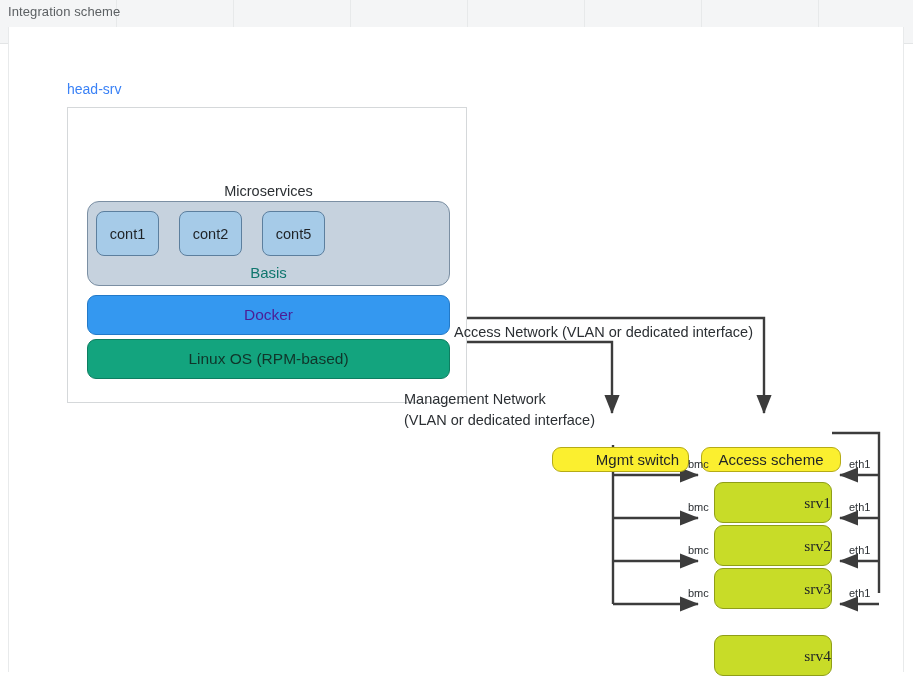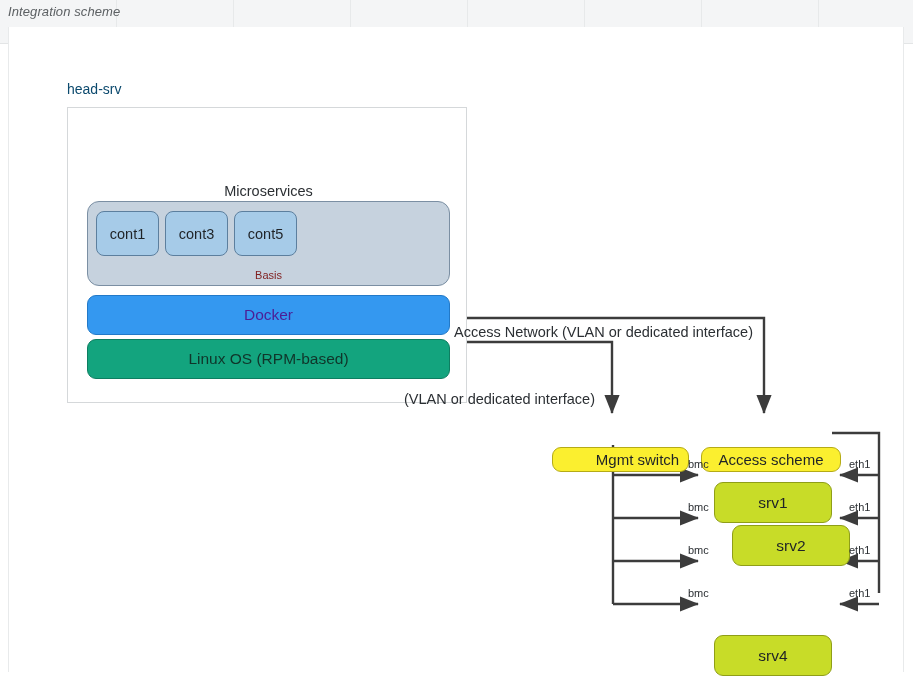"Integration scheme" #header-bar { font-style: italic -> none }
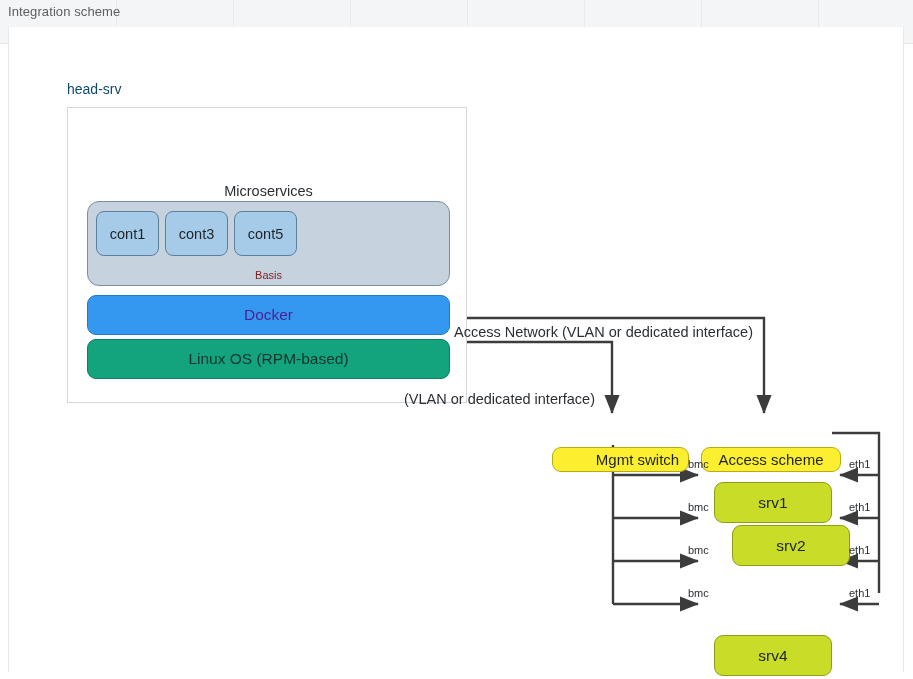"head-srv" #headsrv-label { color: #0c4a6e -> #3b82f6 }
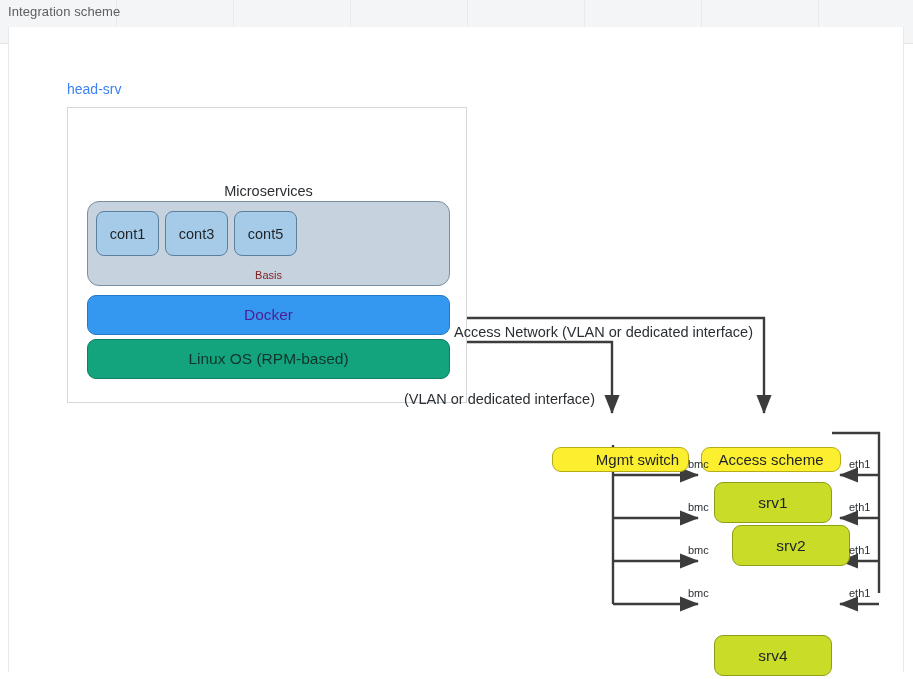"cont1" #cont-row { gap: 6px -> 20px }
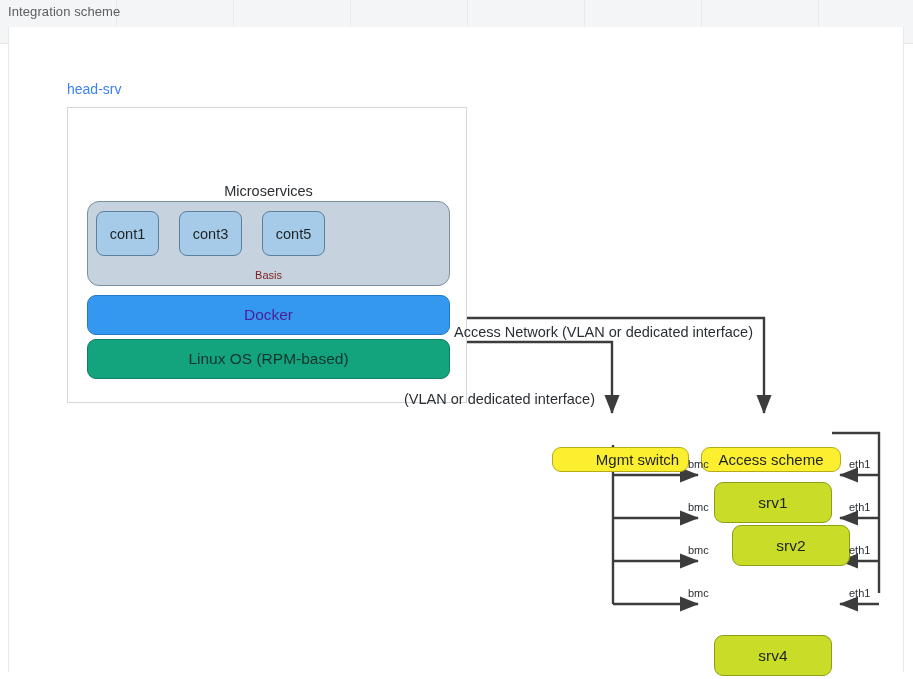"cont2" div.cont-box { html: none -> <div> <span>cont2</span> </div> }
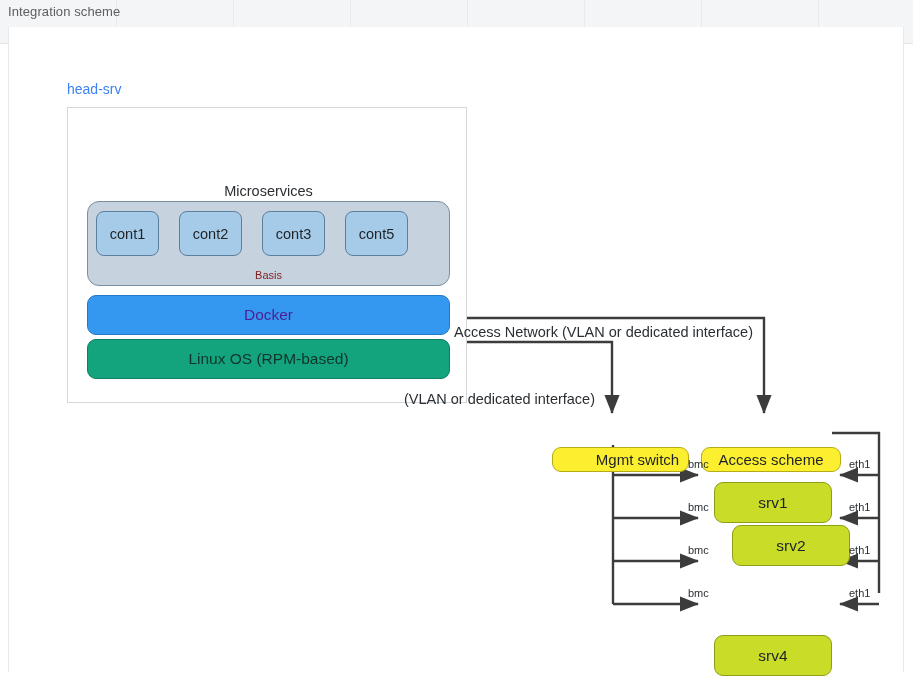"cont3" div.cont-box { html: <div> <span>cont3</span> </div> -> none }
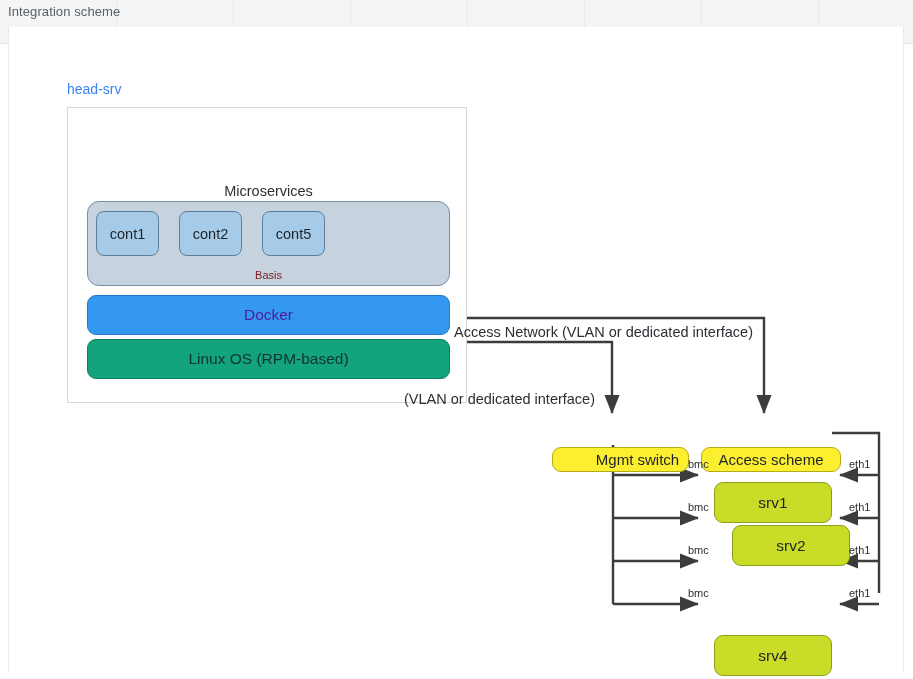"Basis" #basis-label { color: #7f1d1d -> #0f766e; font-size: 11px -> 15px }
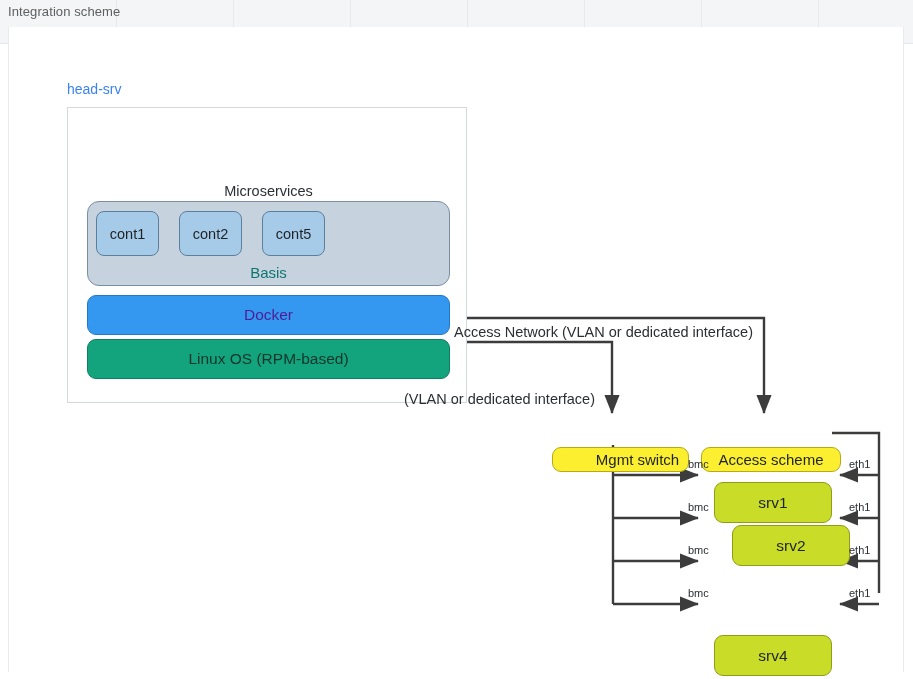"Management Network" div { html: none -> <div>Management Network</div> }
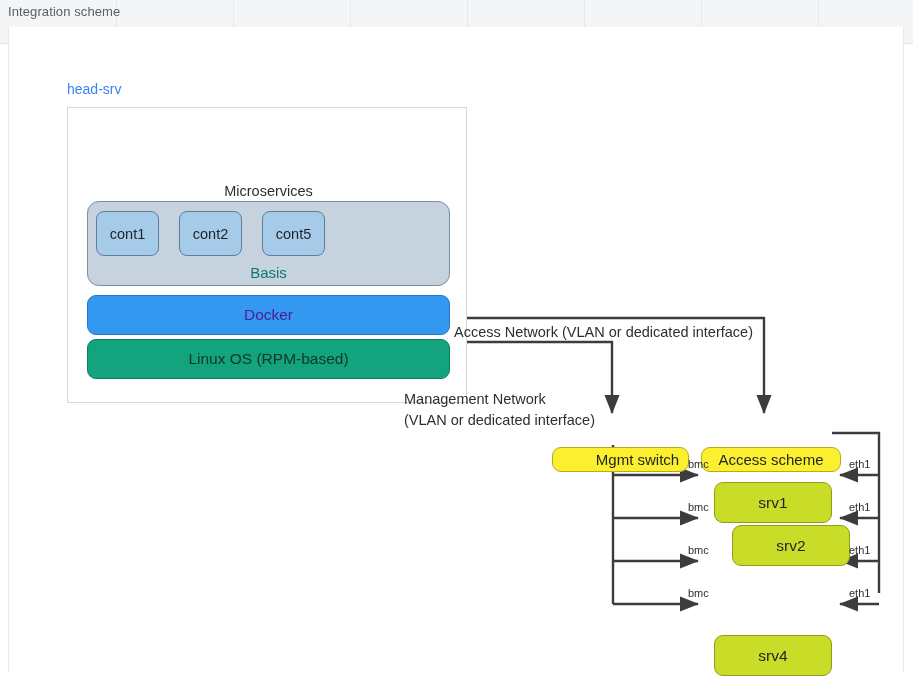"srv1" .srv-box { font-family: none -> Liberation Serif, serif; justify-content: center -> flex-end }
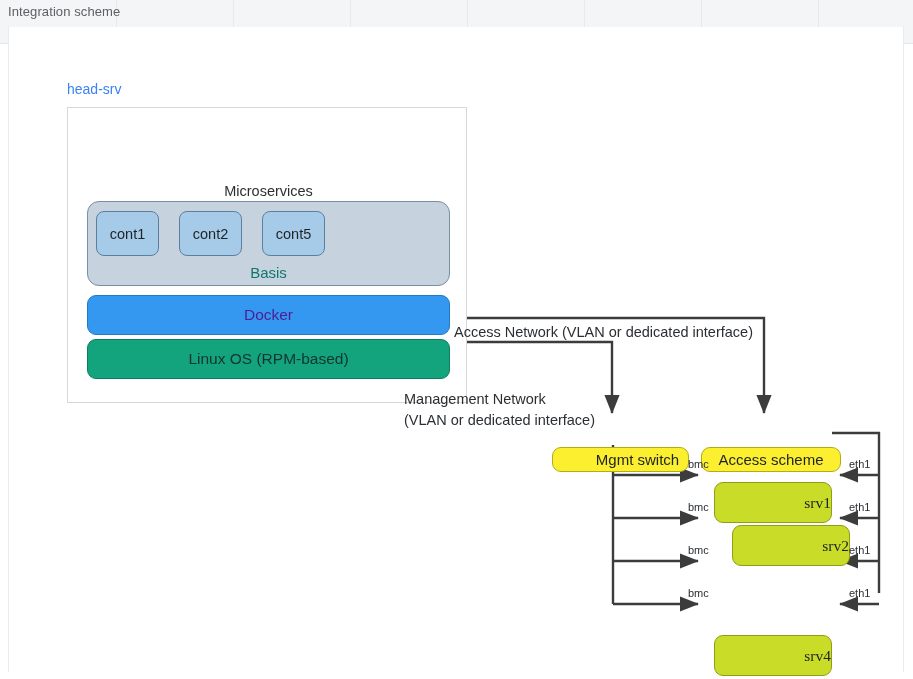"srv2" #srv-2 { margin-left: 18px -> none }
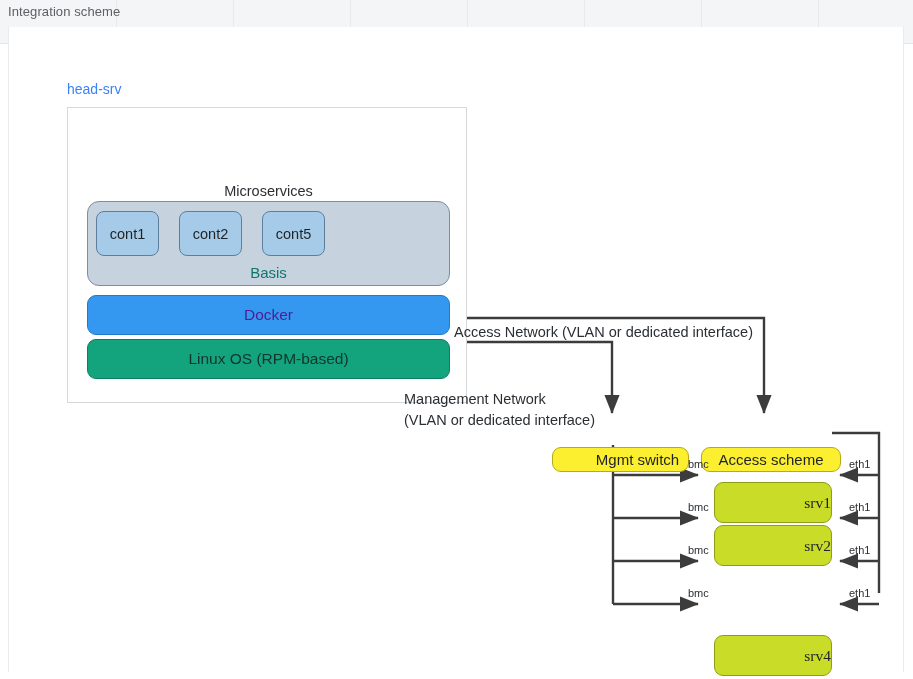"srv3" div.srv-box { html: none -> <div> <span>srv3</span> </div> }
